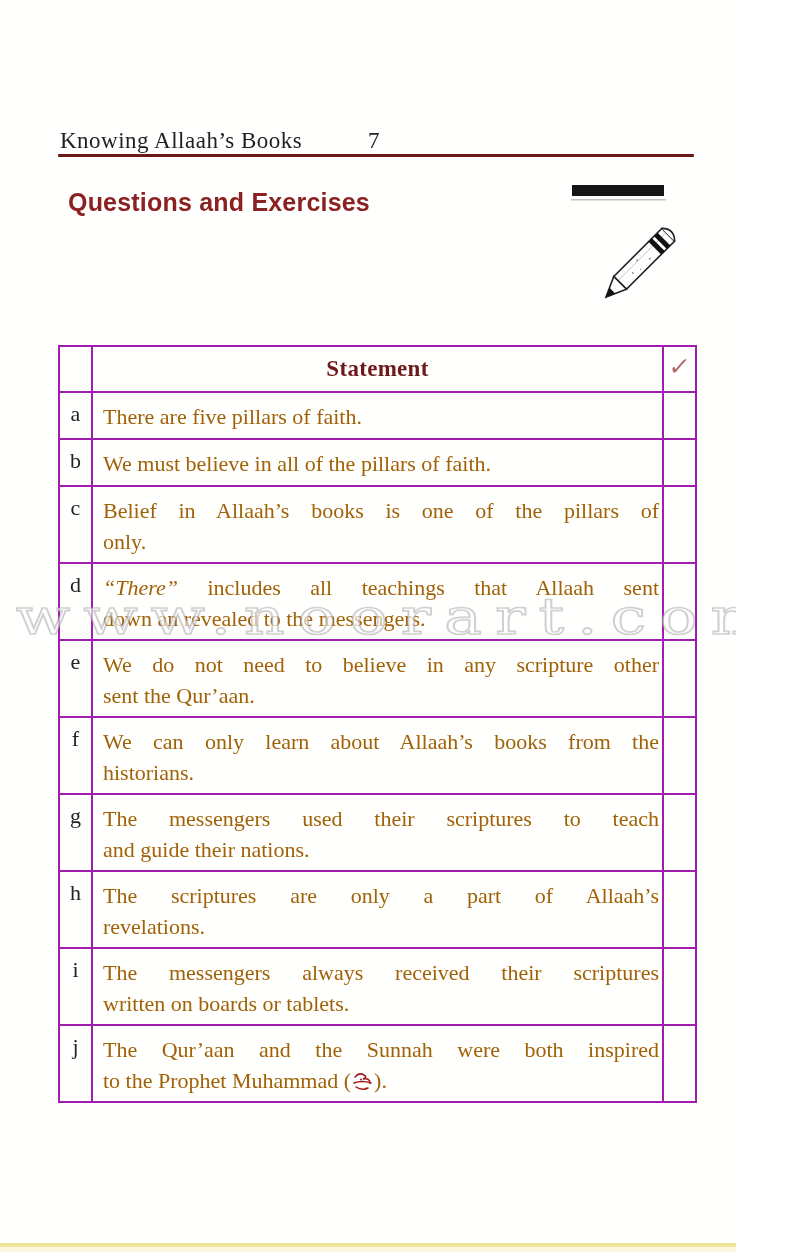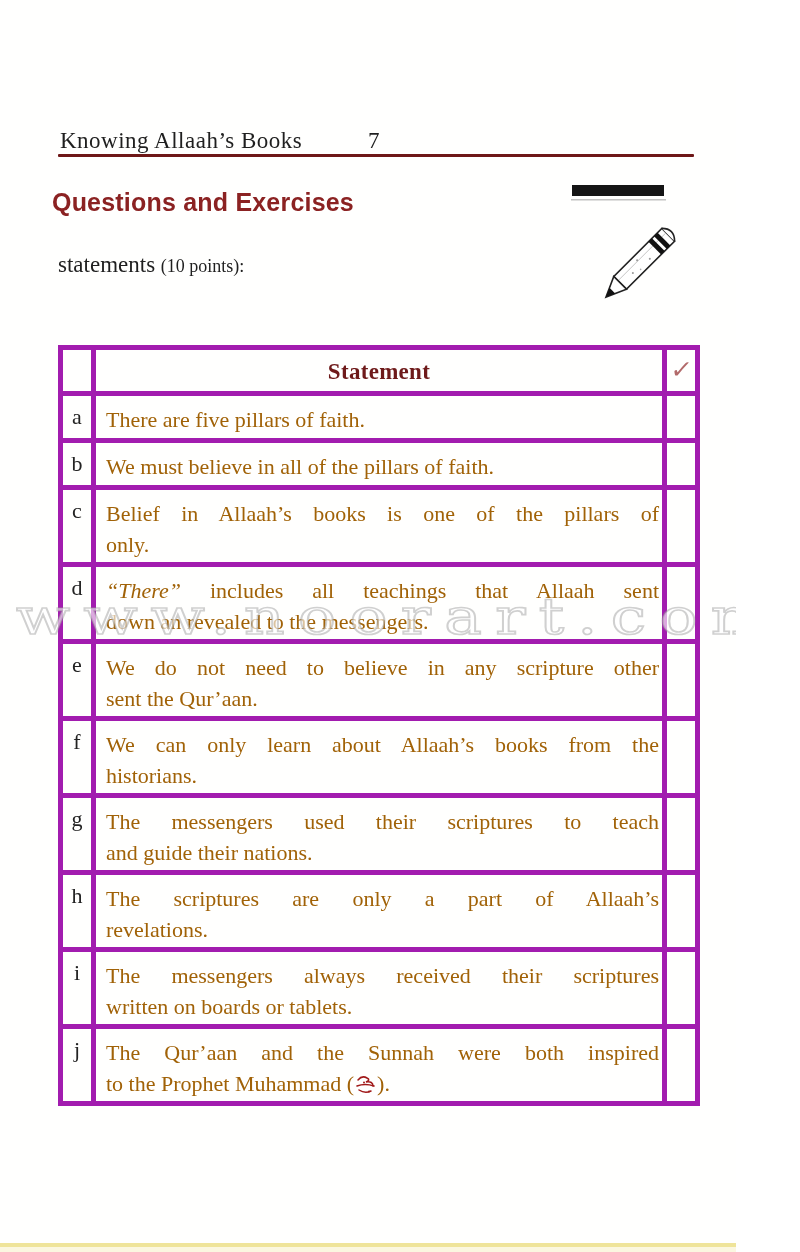"Questions and Exercises" .sec-title { left: 52px -> 68px }
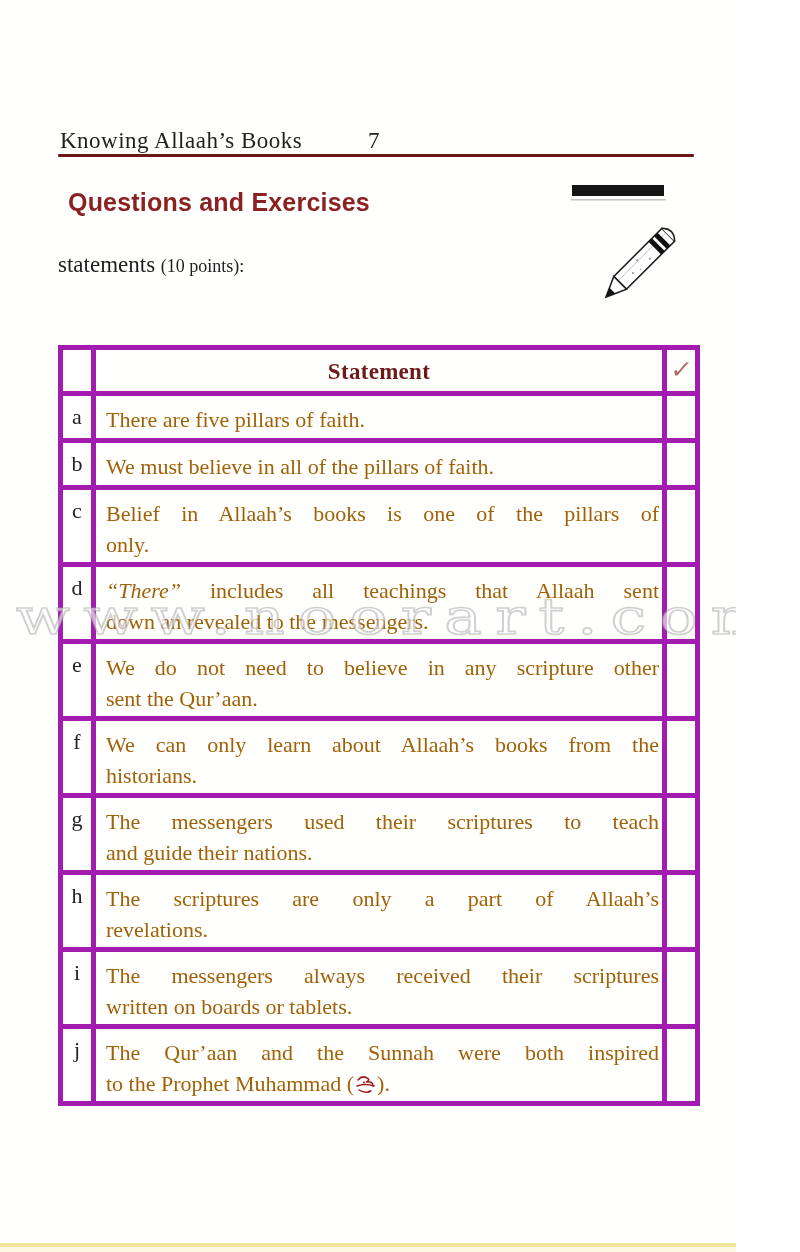"statements (10 points):" span.q2 { html: <span><span>statements </span><span>(10 points):</span></span> -> none }
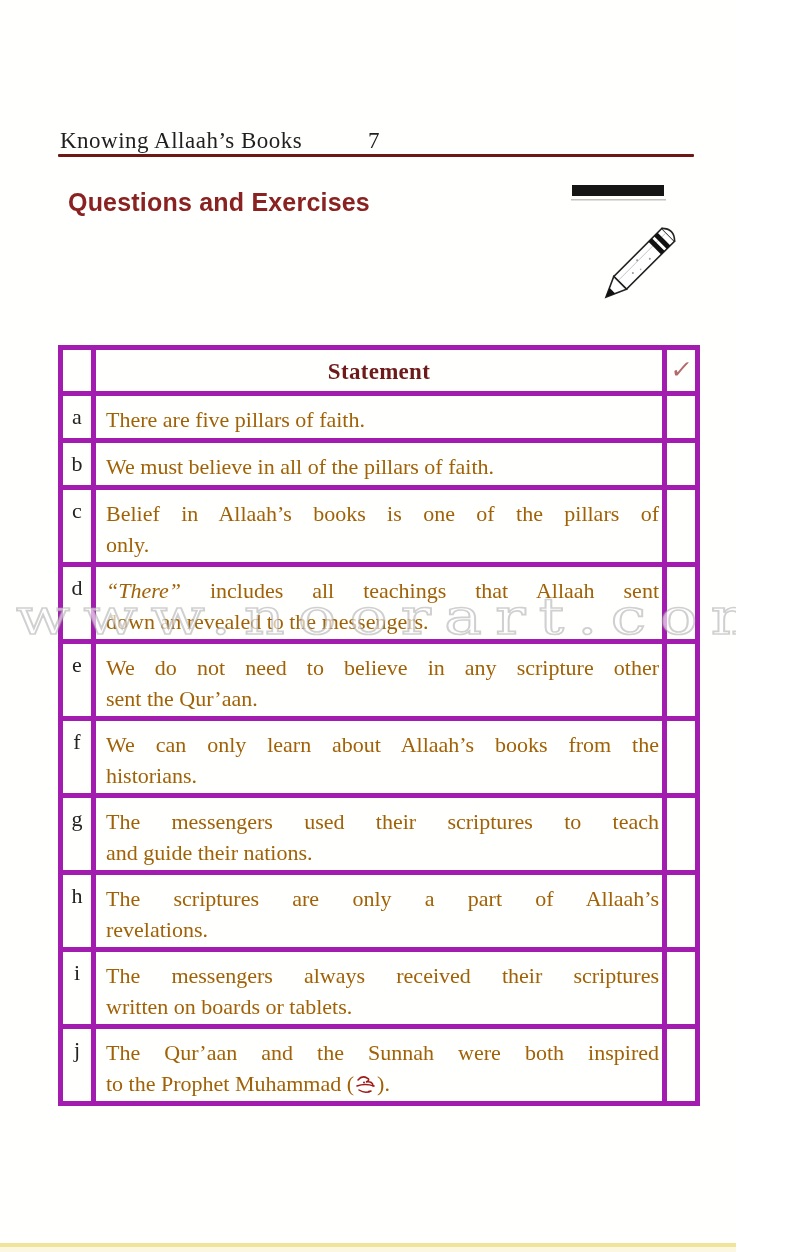"Statement" td, th { border: 5px solid #a21caf -> 2px solid #a21caf }
